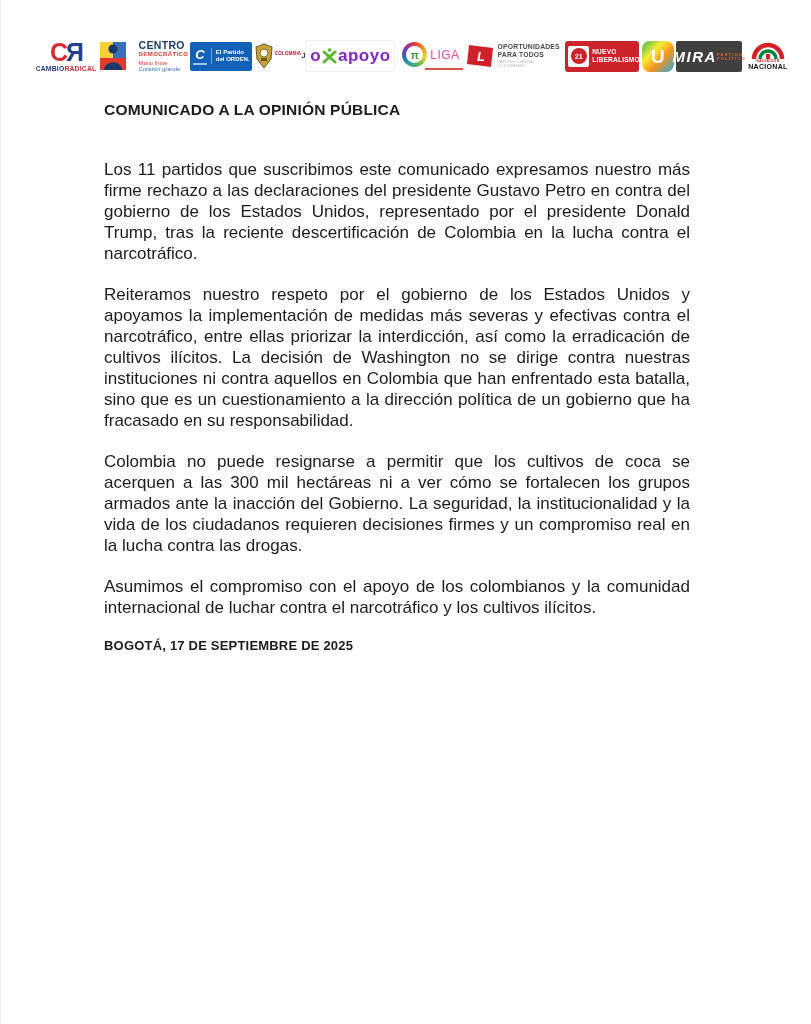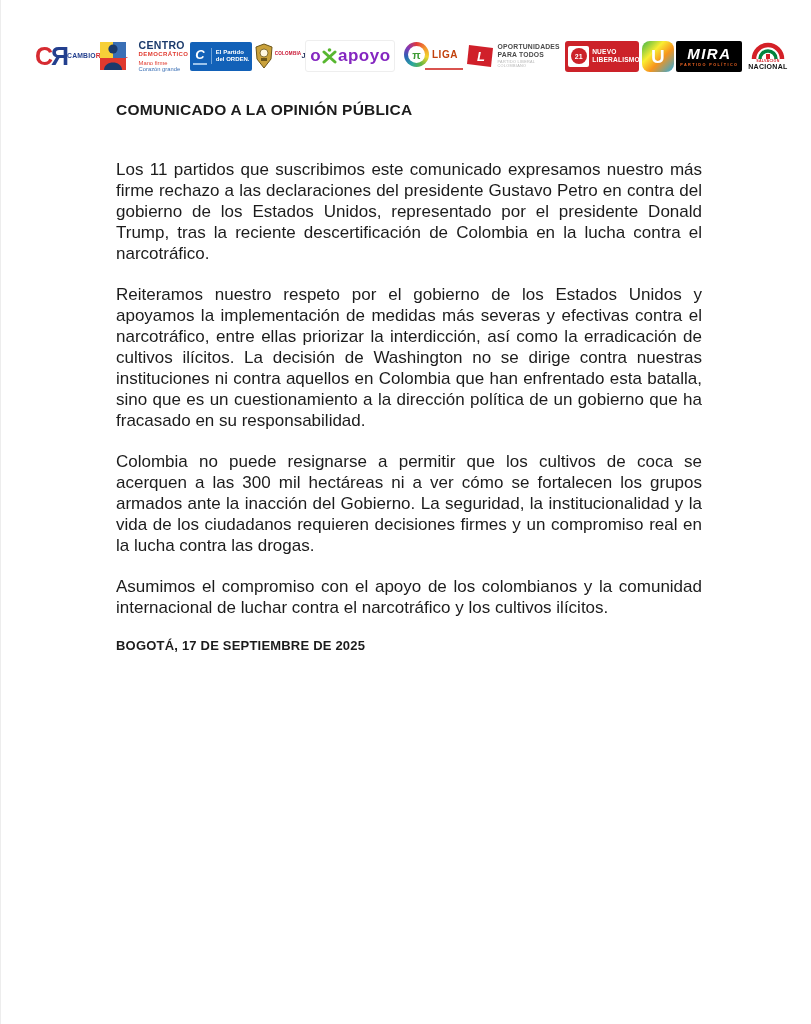"CЯ" .cr { flex-direction: row -> column }
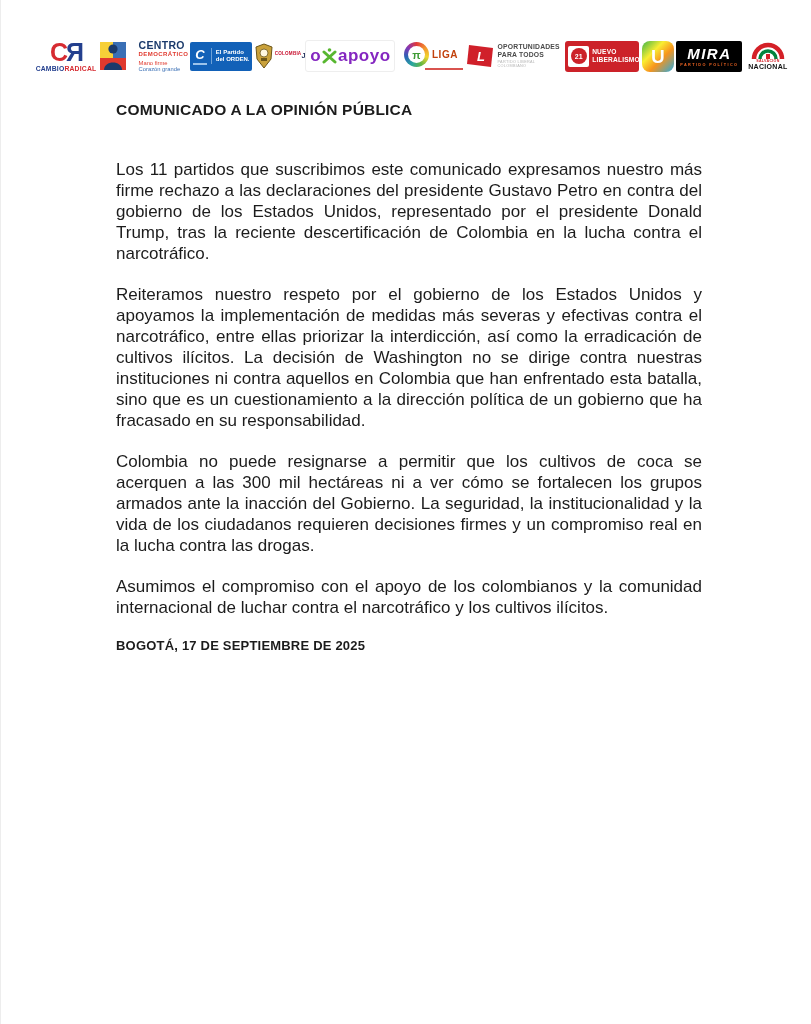"LIGA" .lg-label { color: #c2410c -> #ec4899; font-size: 10px -> 12px; font-weight: 700 -> 400 }
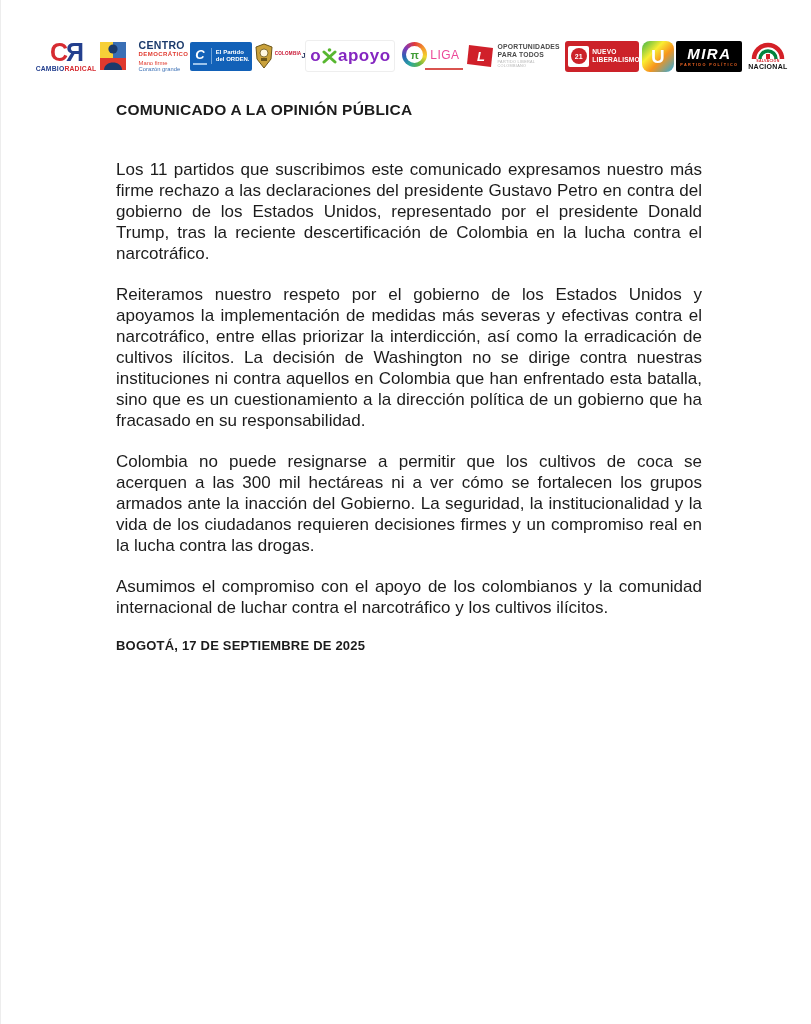"MIRA" .mi { background: #000000 -> #404040; flex-direction: column -> row }
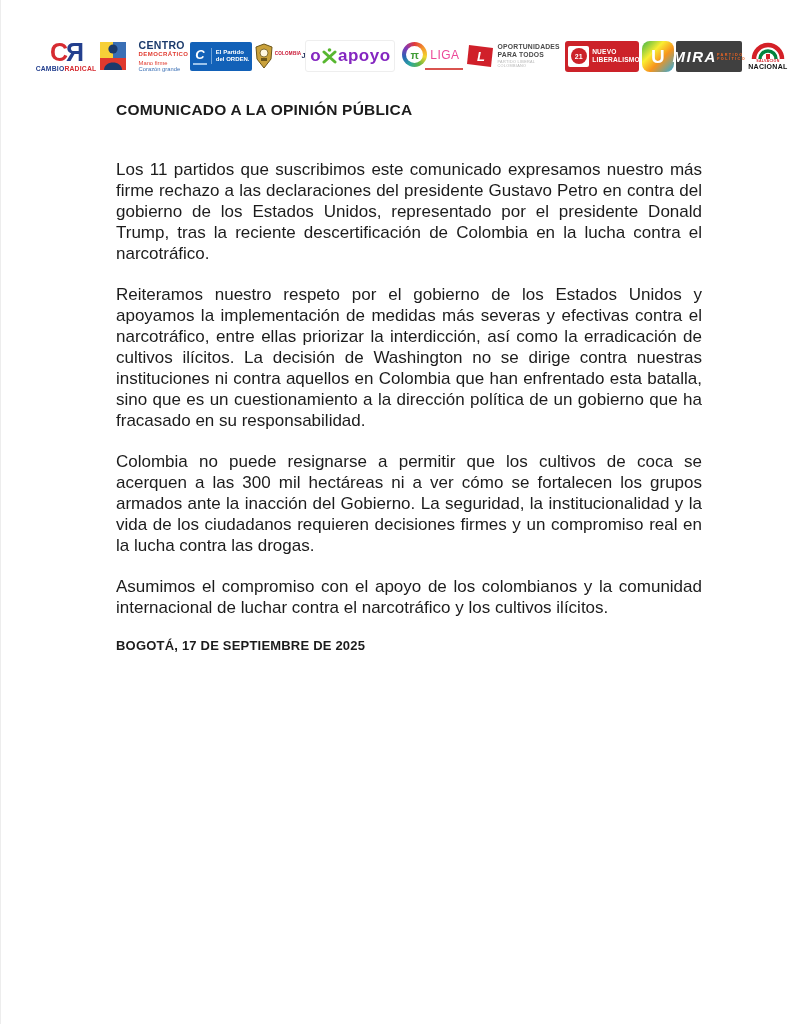"COMUNICADO A LA OPINIÓN PÚBLICA" .doc { left: 115px -> 103px }
